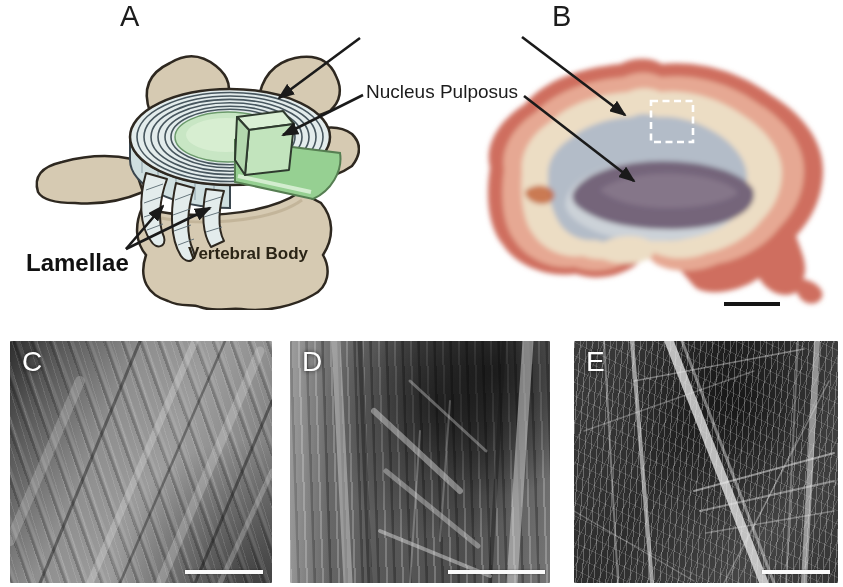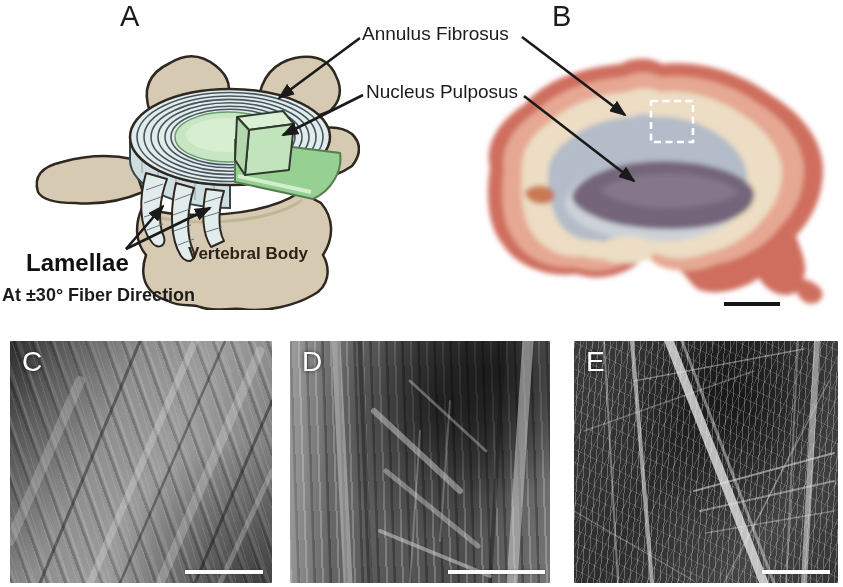"Annulus Fibrosus" div.abs { html: <div>Annulus Fibrosus</div> -> none }
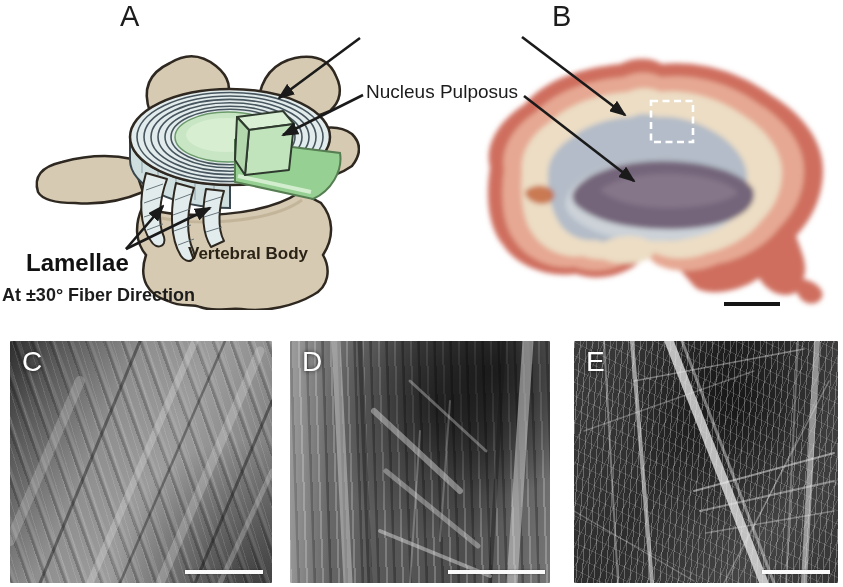"At ±30° Fiber Direction" div.abs { html: <div>At ±30° Fiber Direction</div> -> none }
